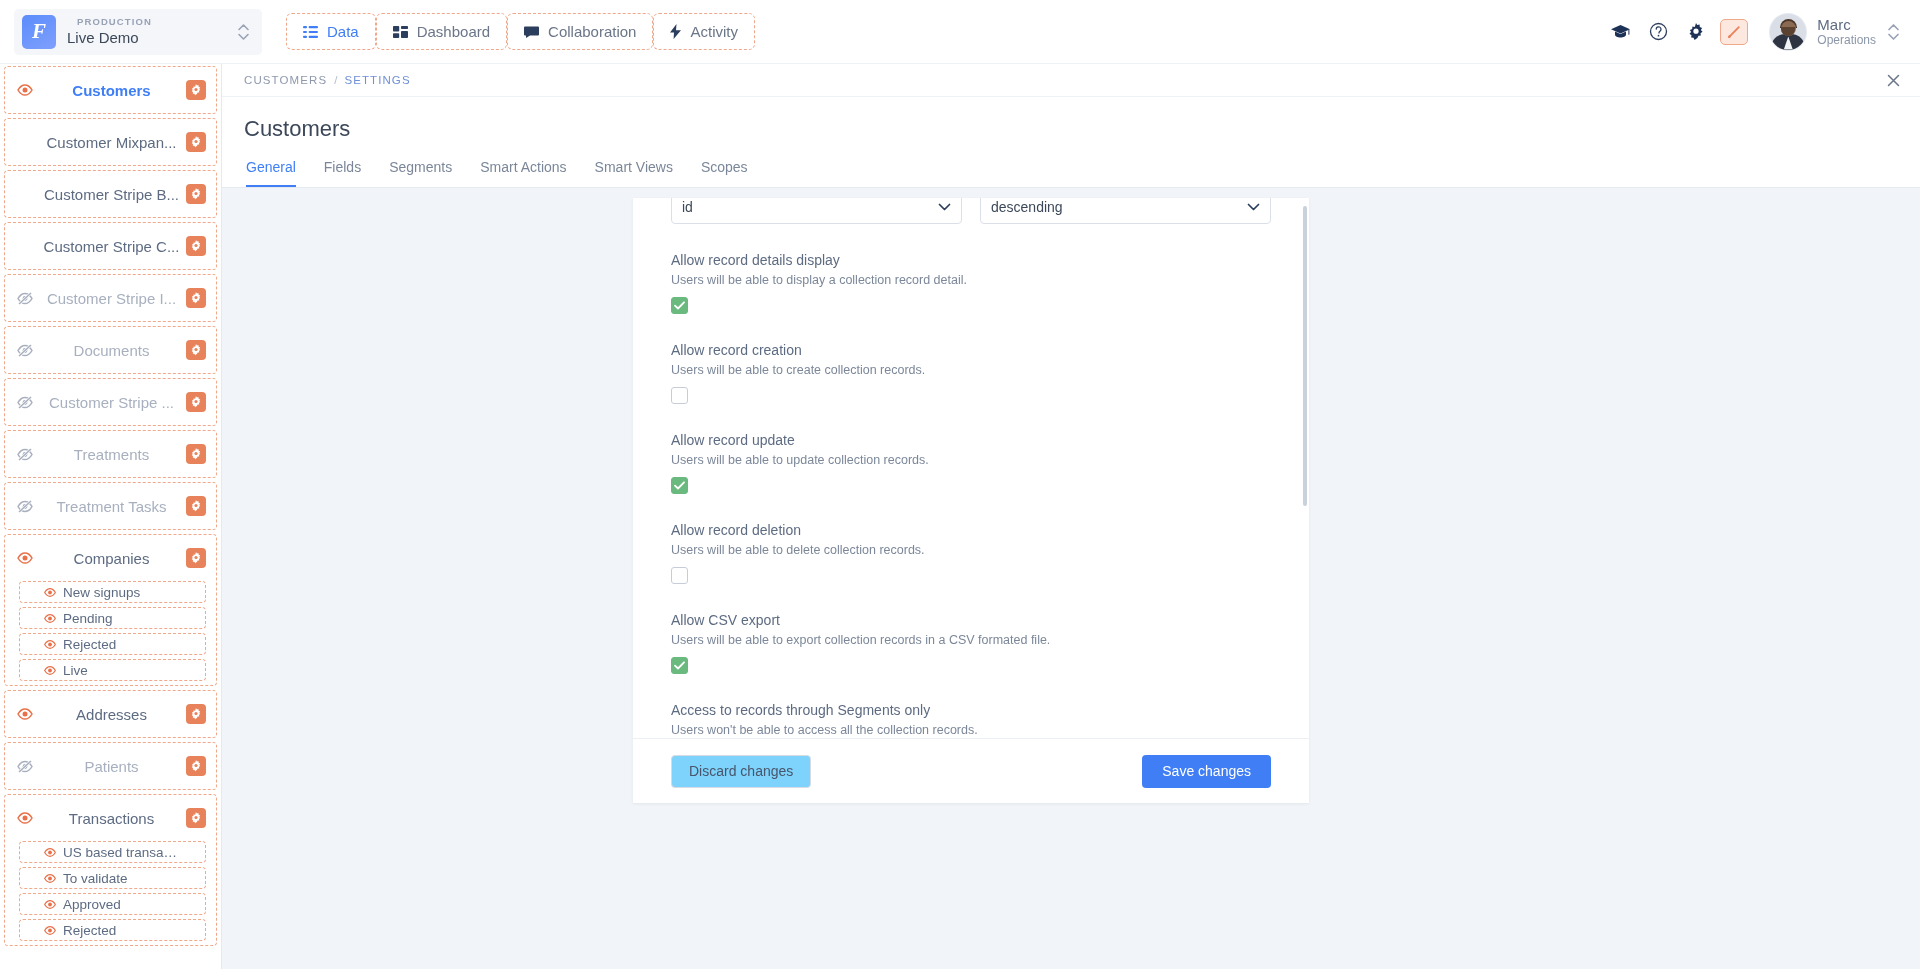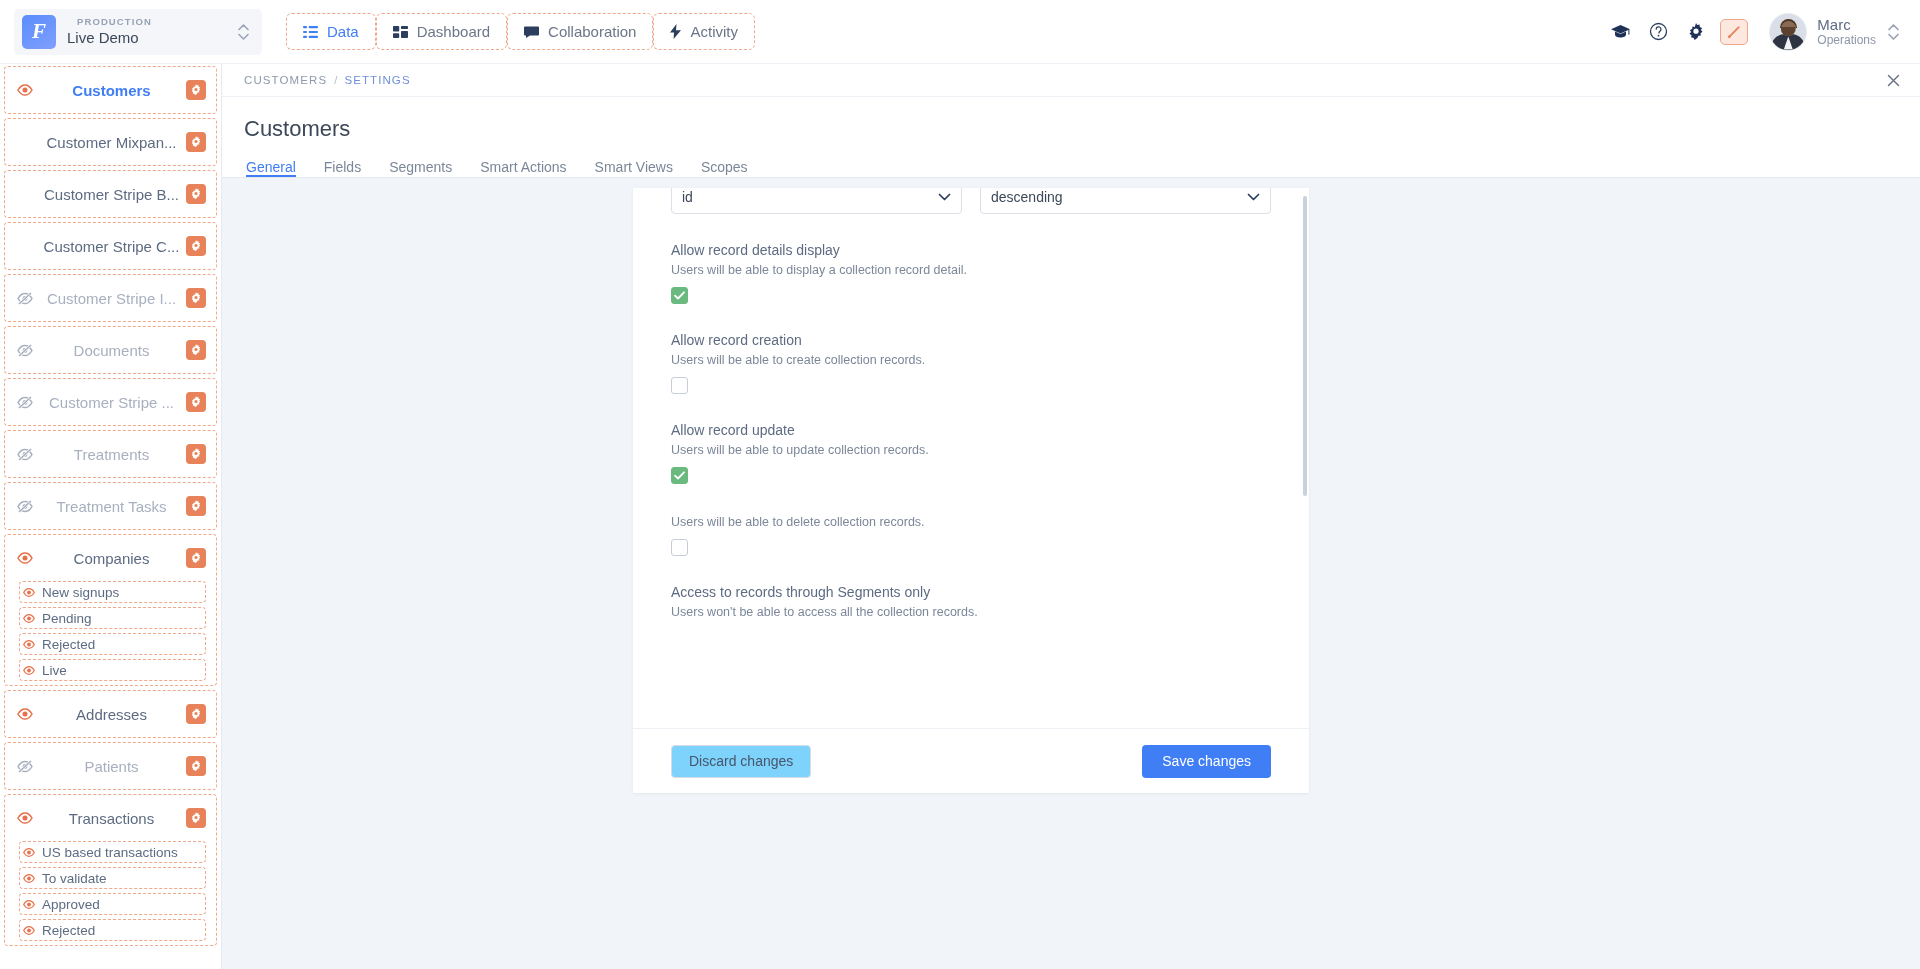"General" .s-tab { padding-bottom: none -> 10px }
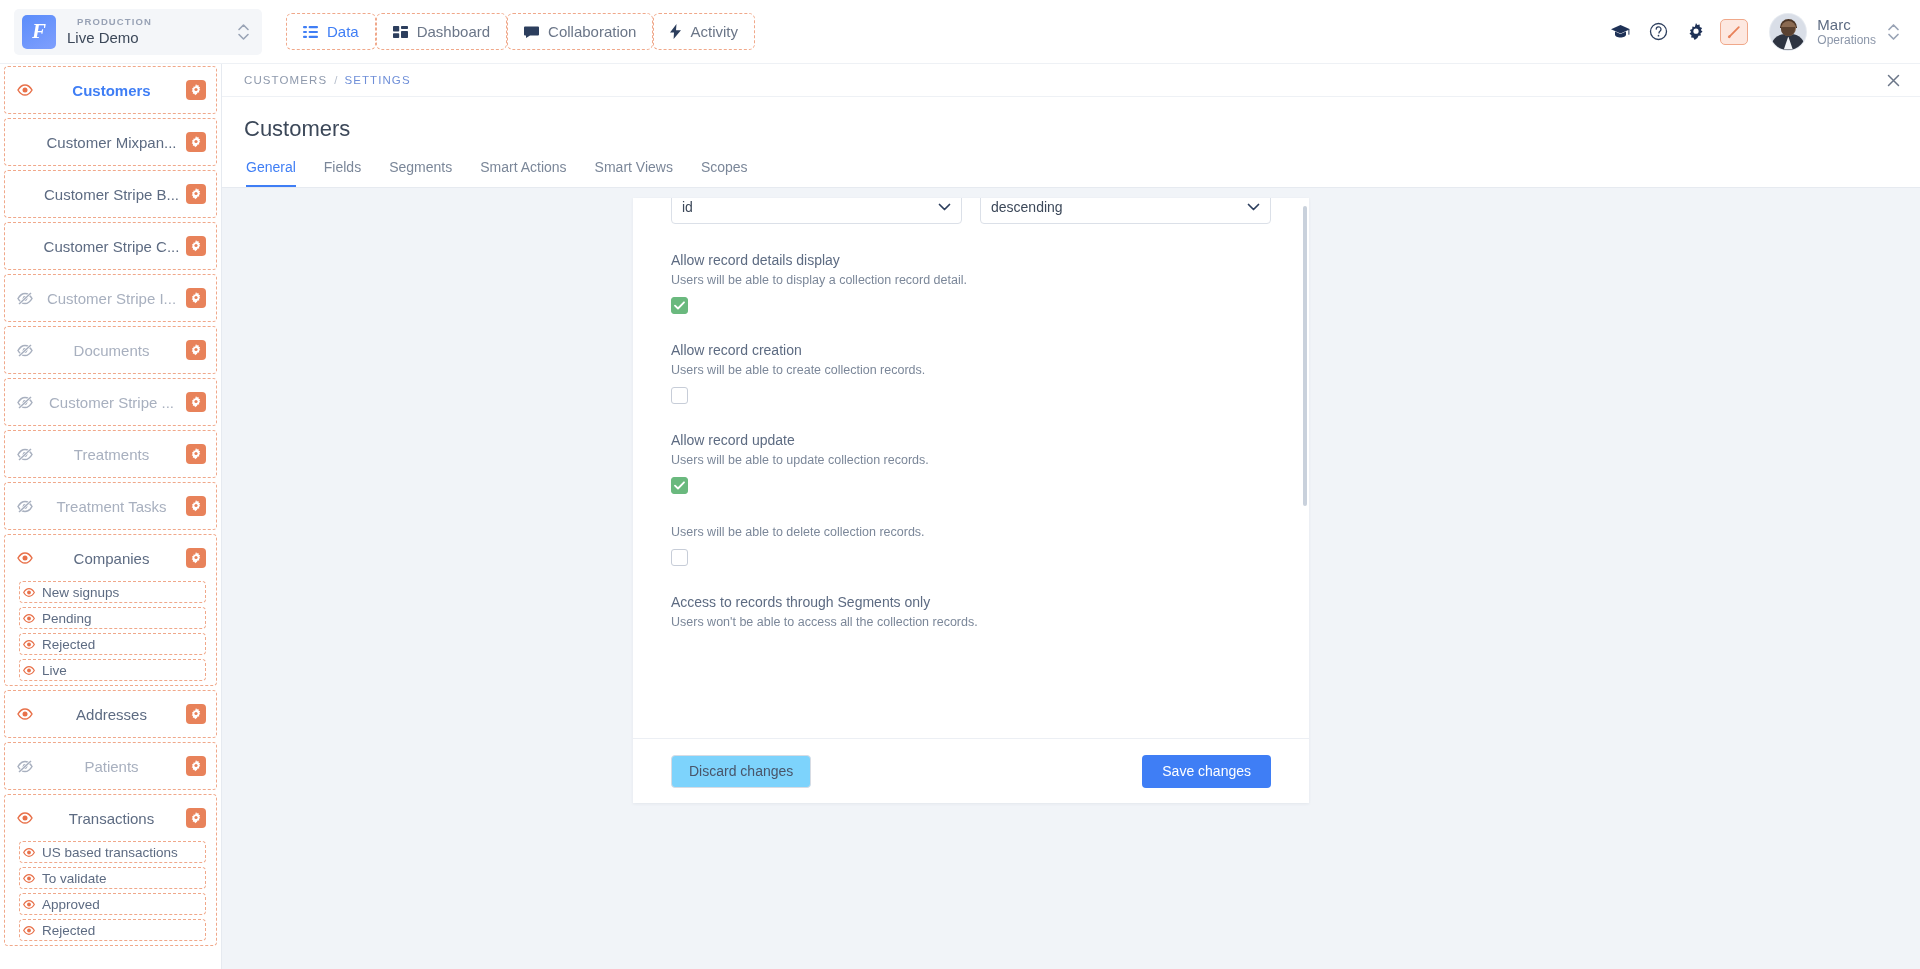"Allow record deletion" div.field-title { html: none -> <div>Allow record deletion</div> }
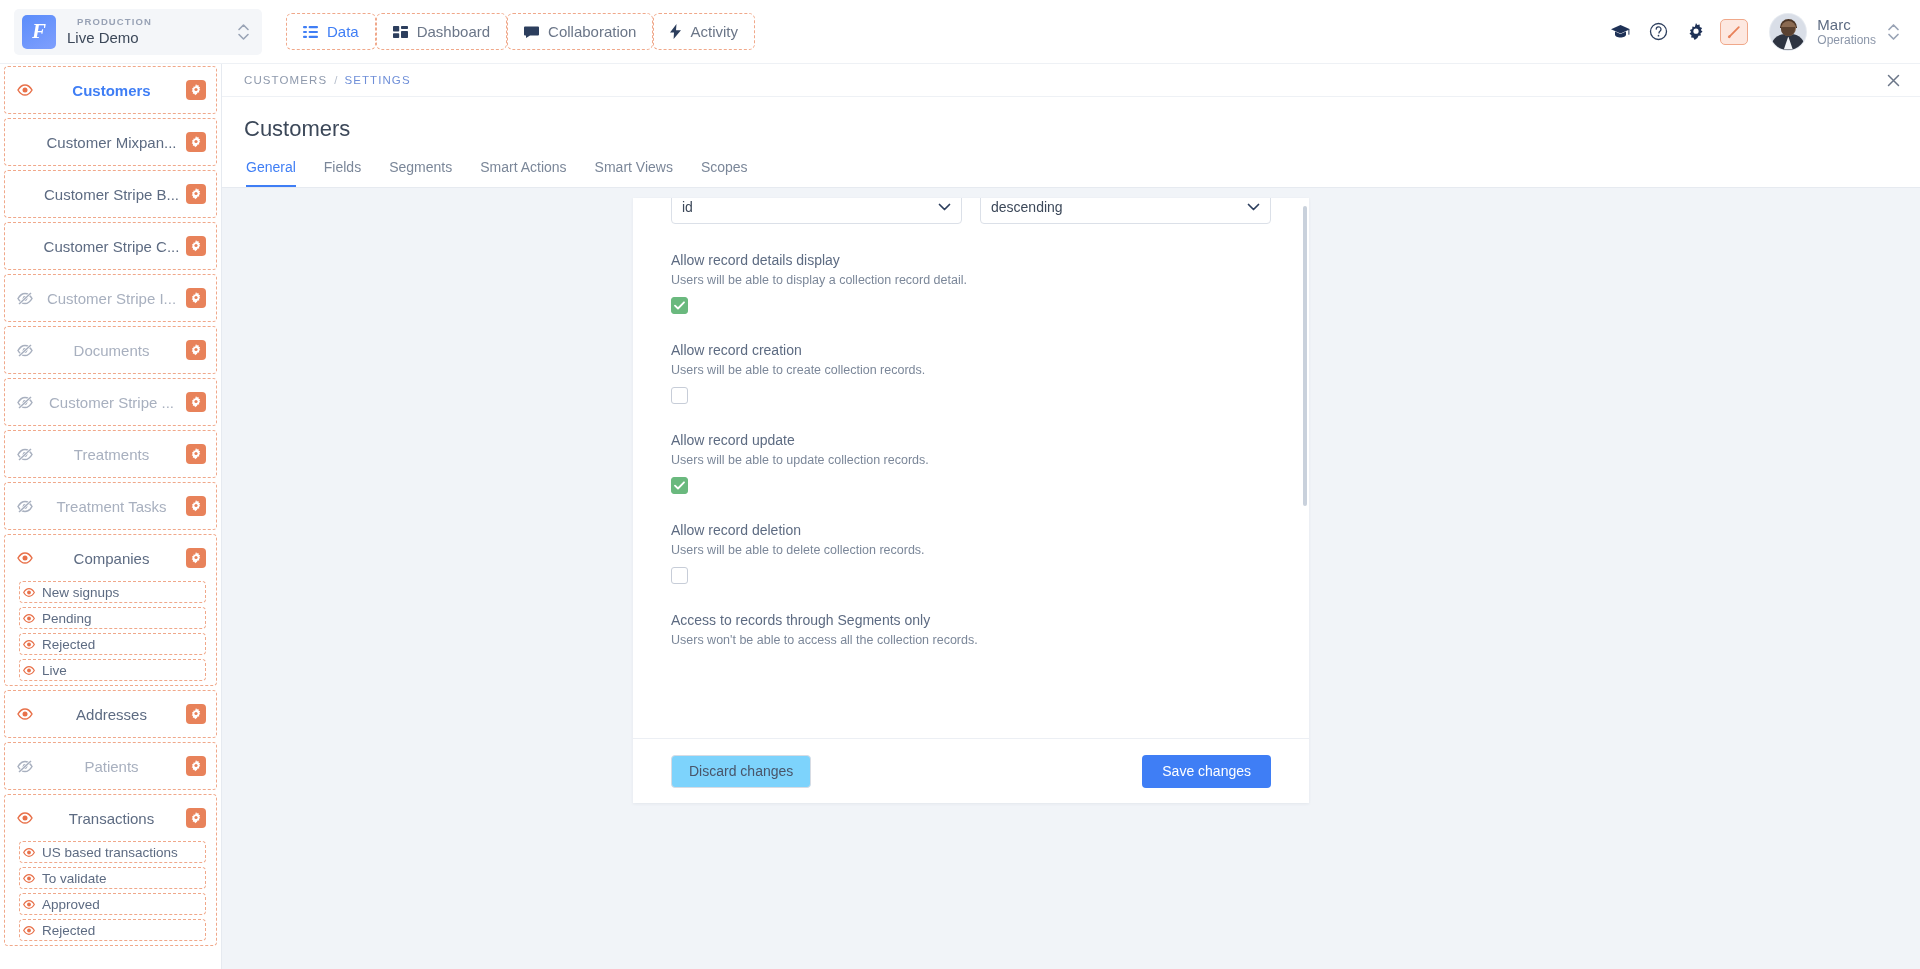"New signups" .side-sub { padding: 0 3px -> 0 24px }
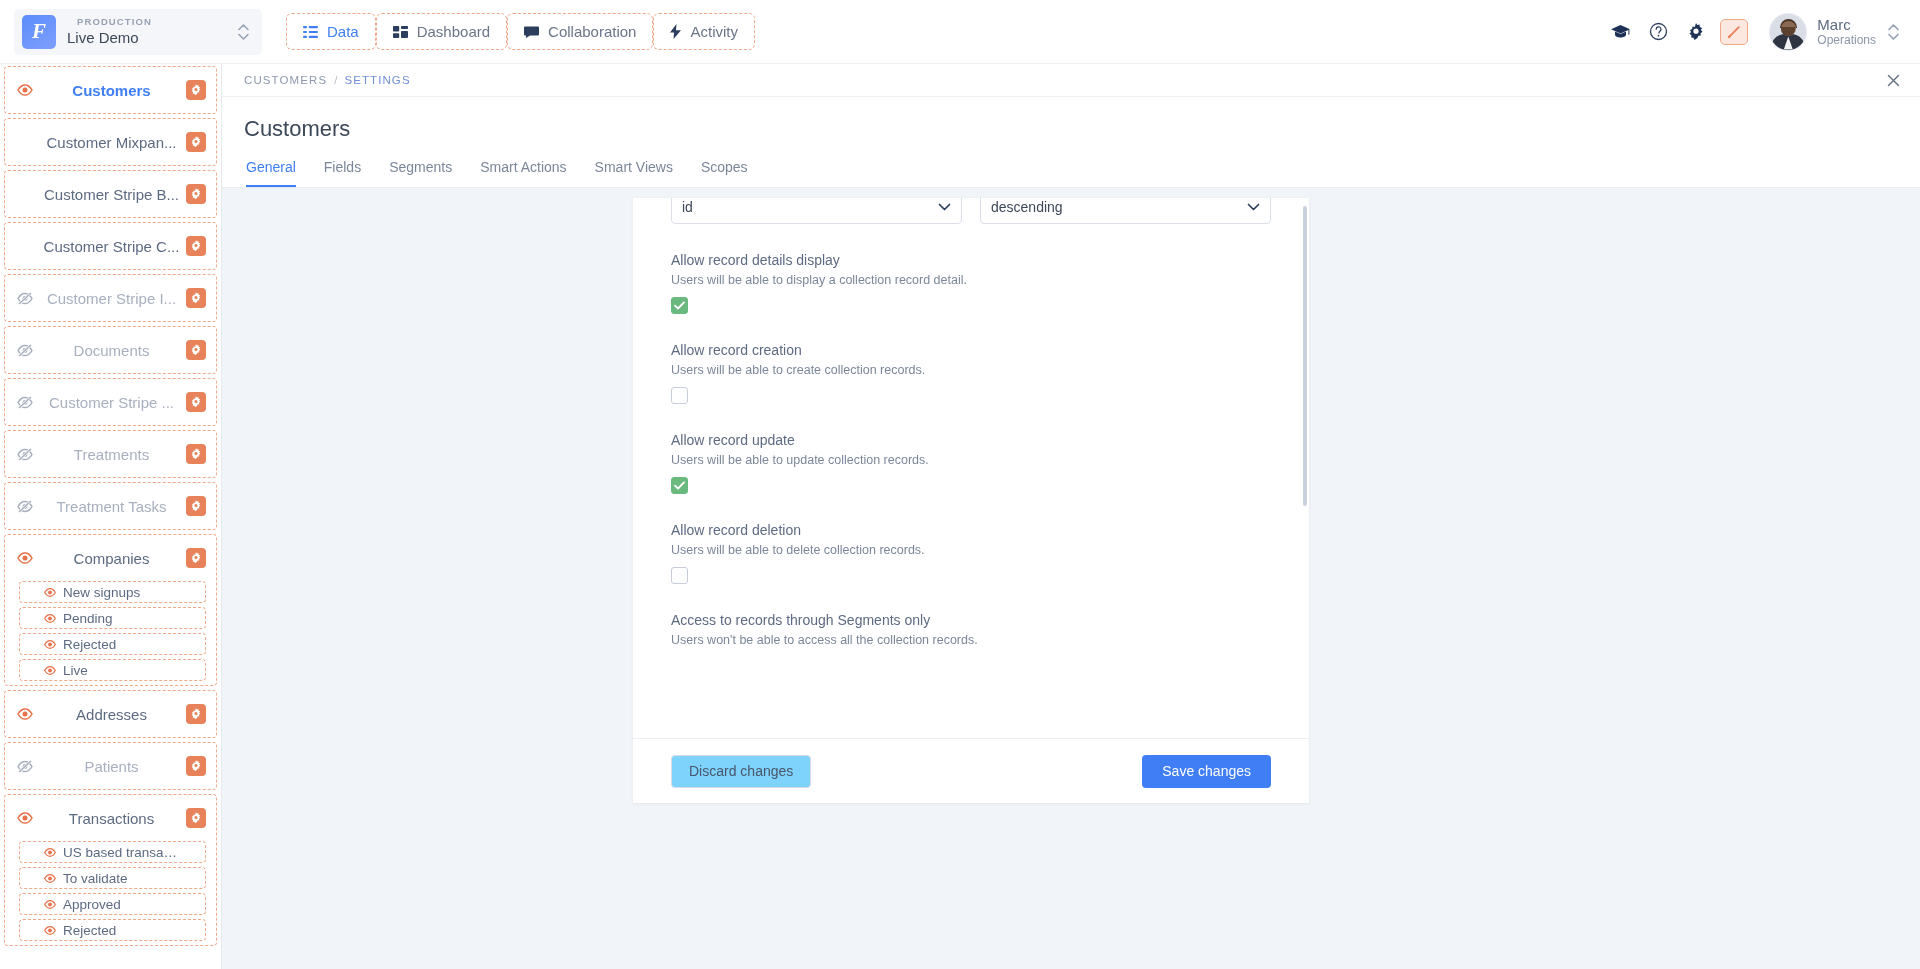"Allow CSV export" div.field { html: none -> <div> <div>Allow CSV export</div> <div>Users will be able to export collection records in a CSV formated file.</div> <div> <svg> <path></path> </svg> </div> </div> }
